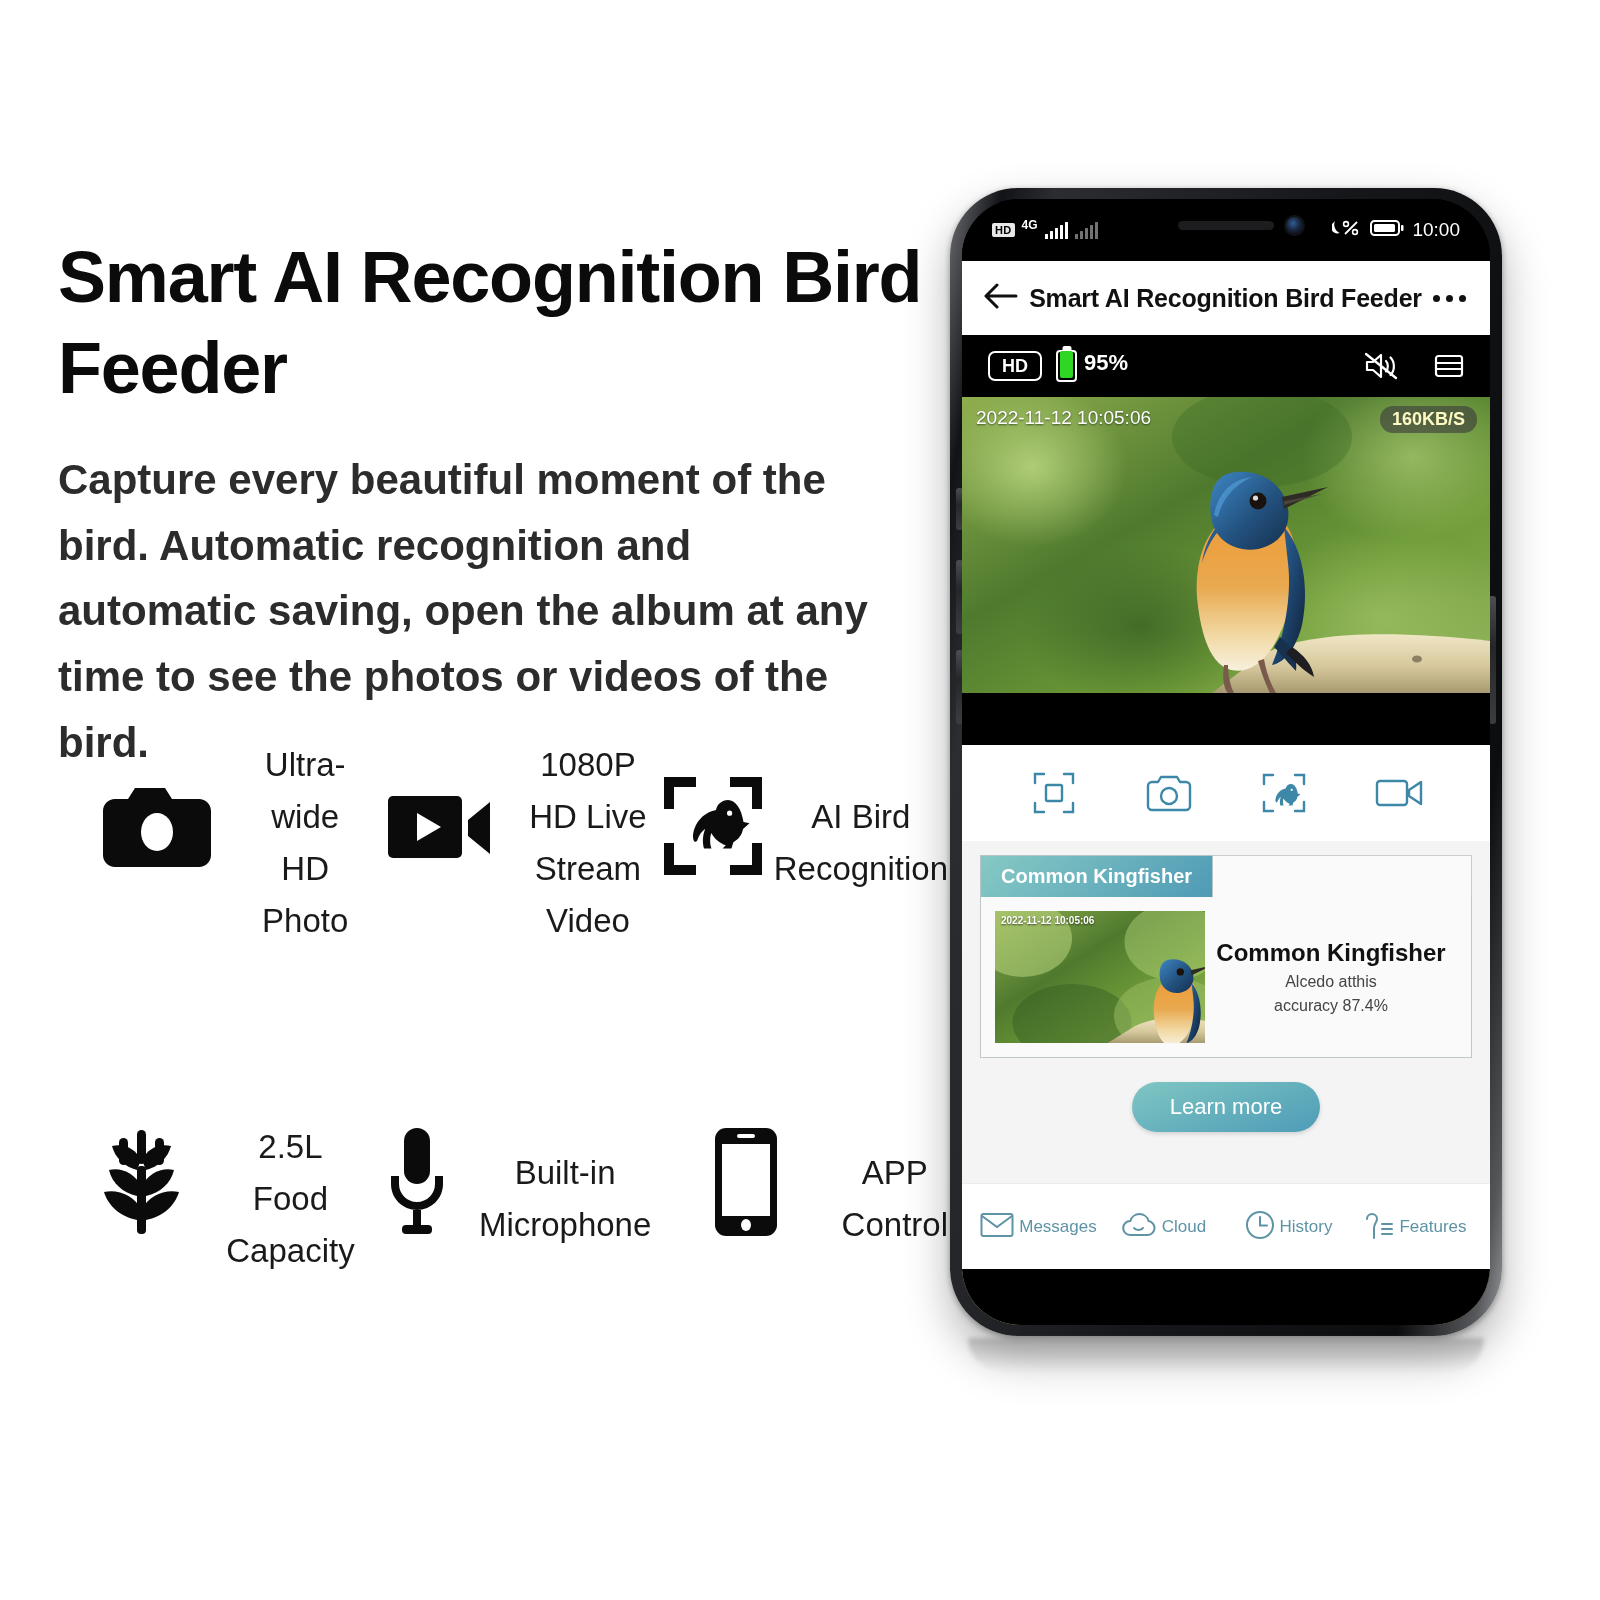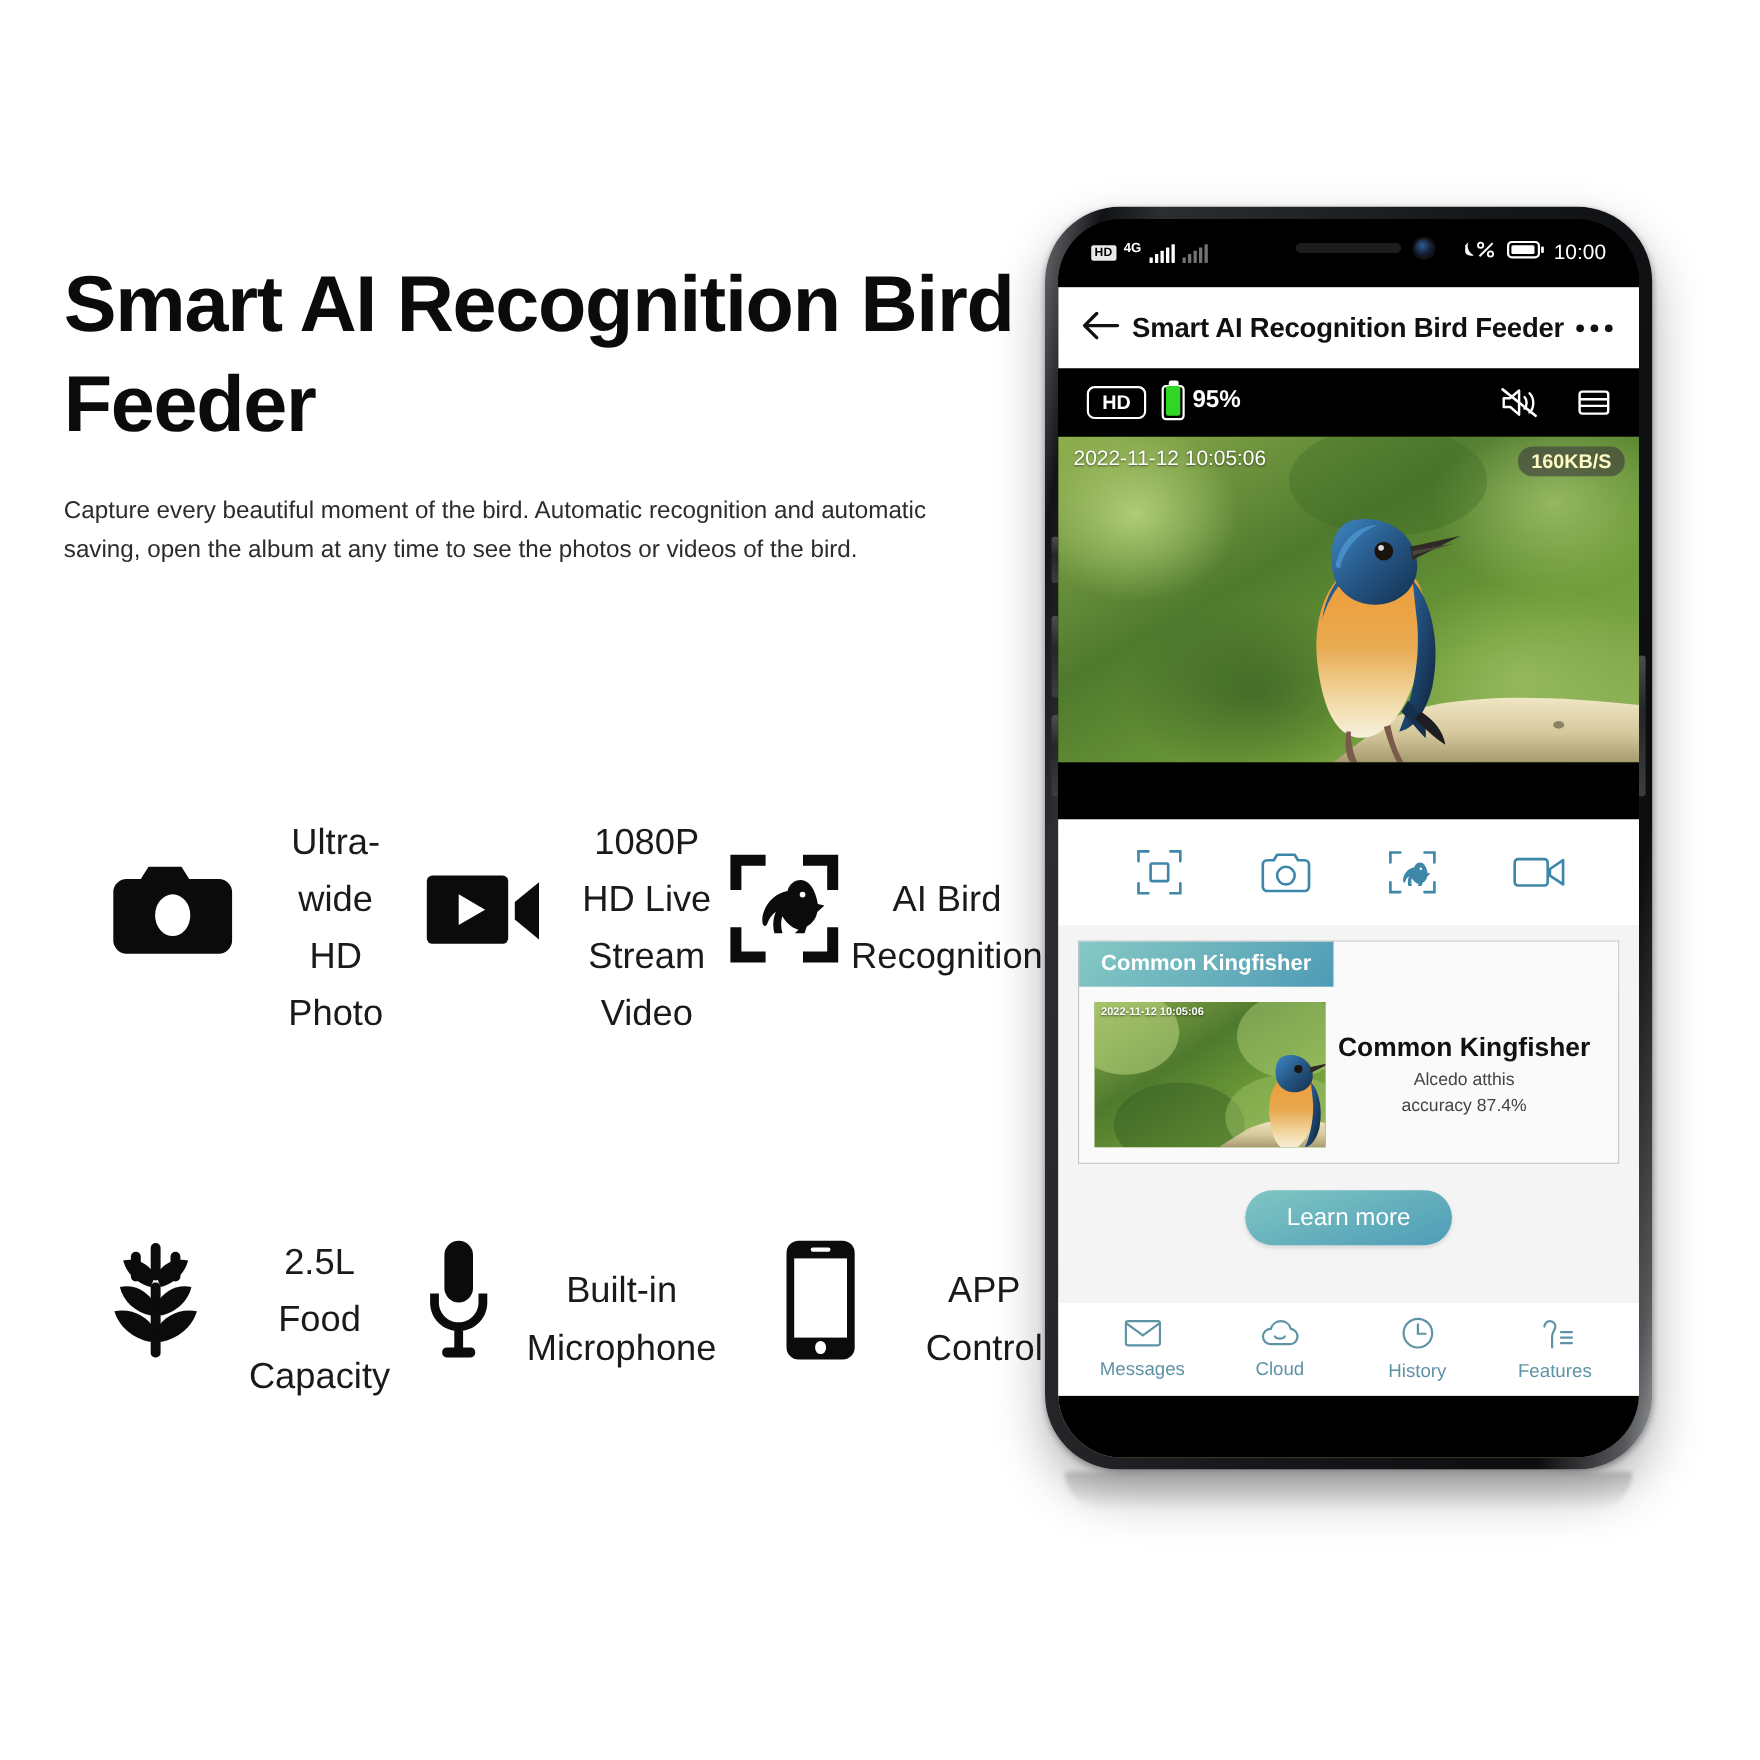"Capture every beautiful moment of" .subcopy { font-size: 22px -> 42px; font-weight: 400 -> 700 }
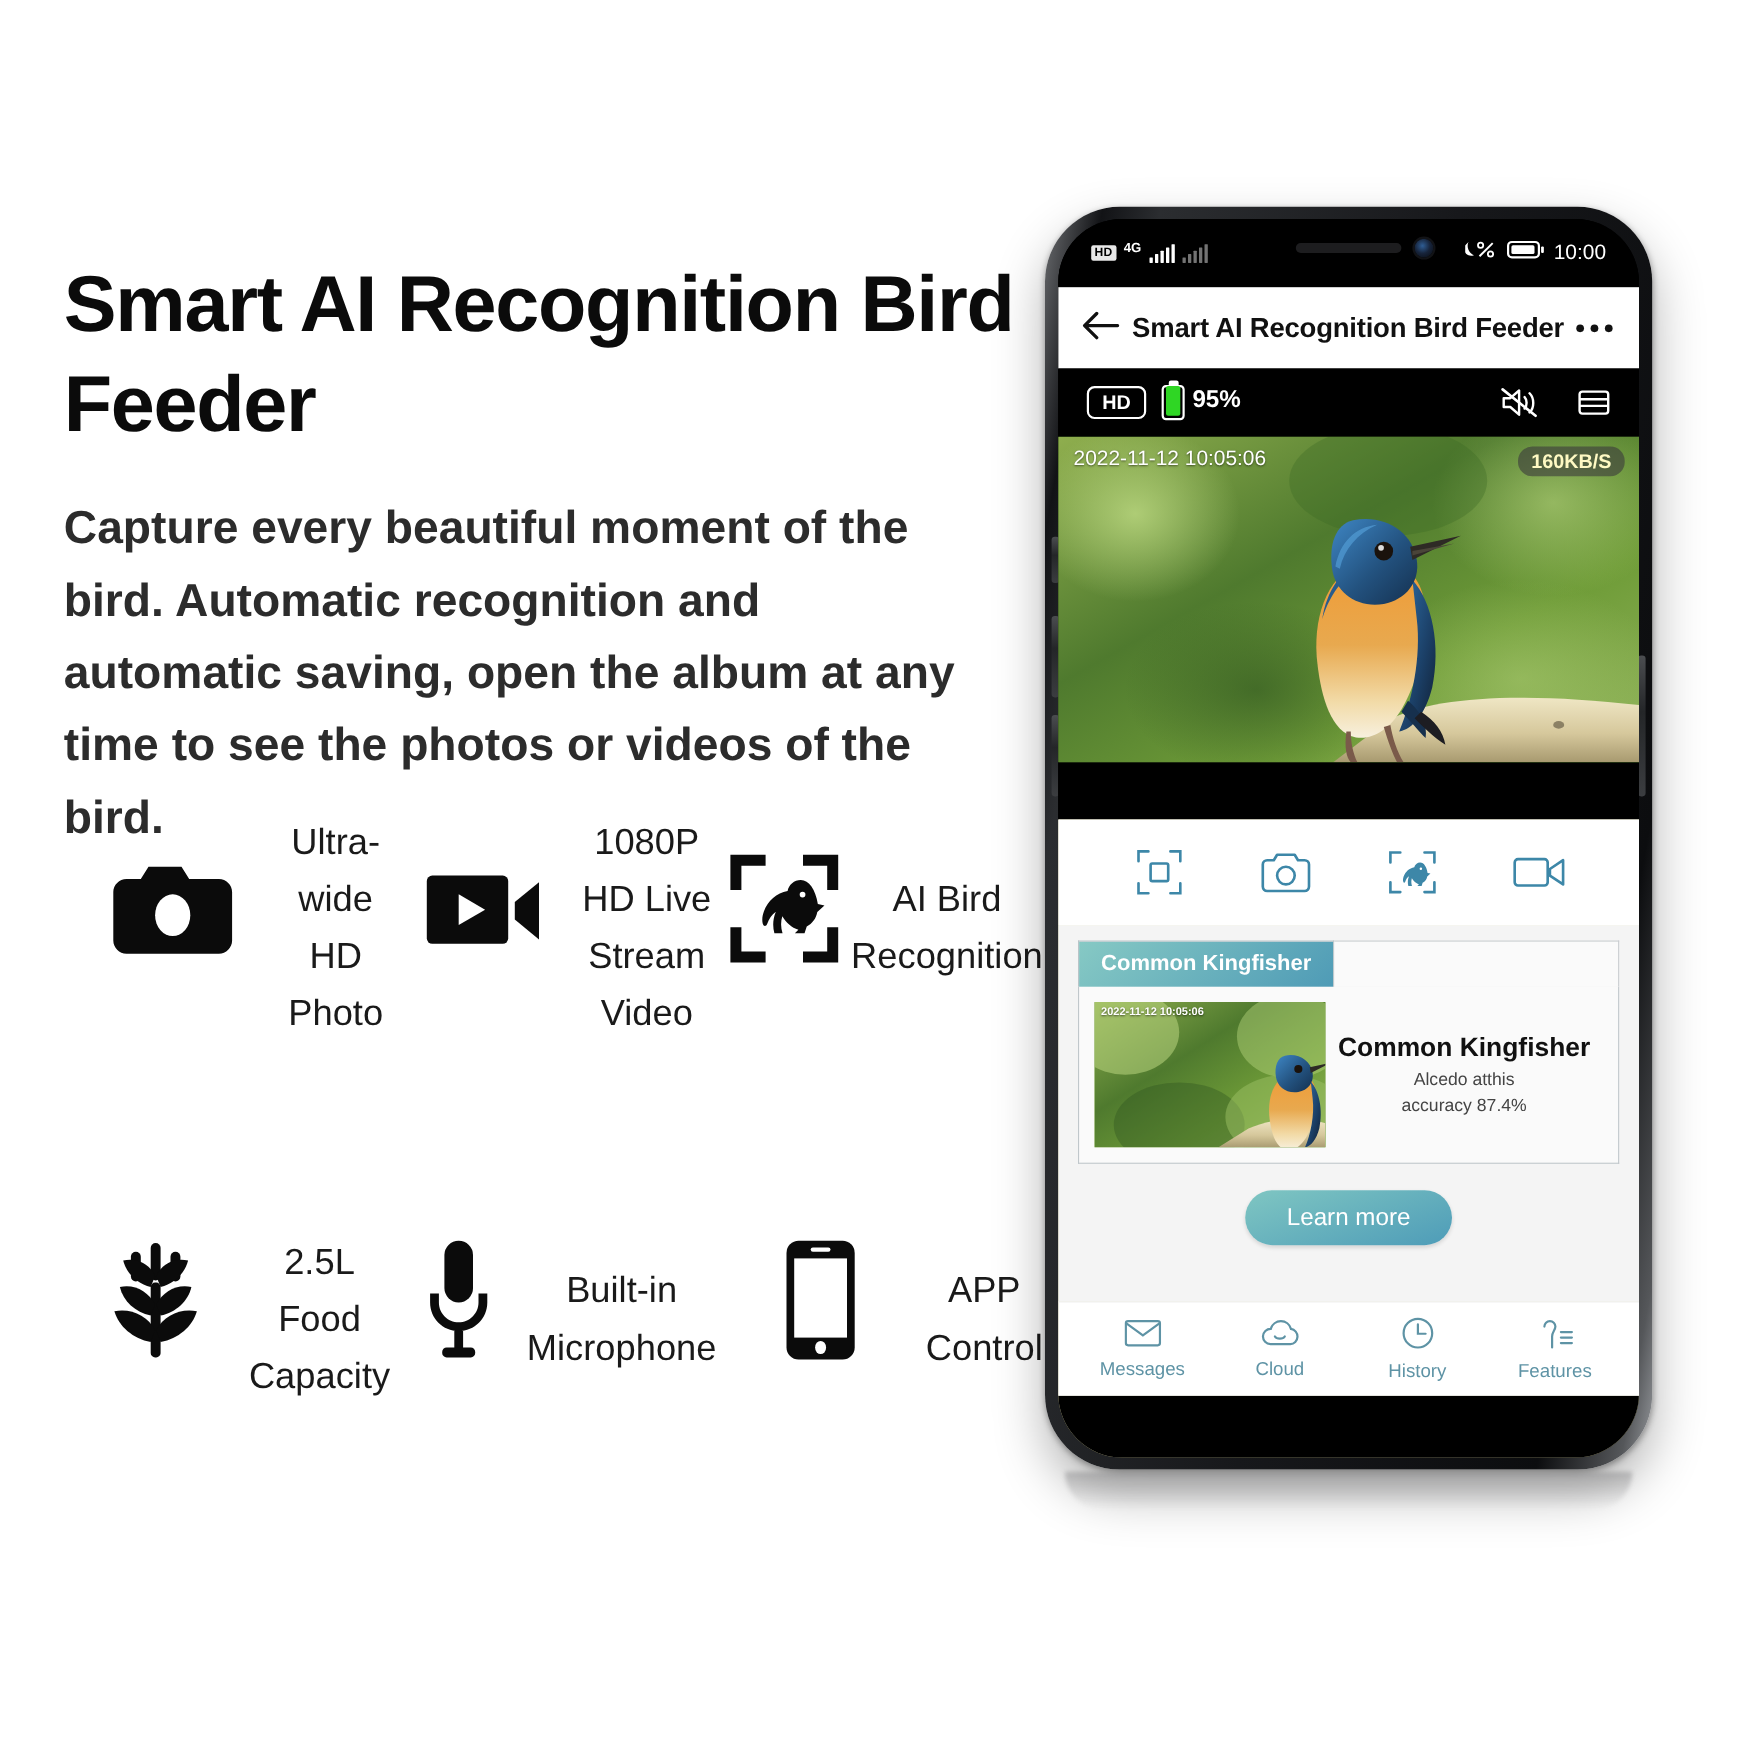"Messages" .nav-item { flex-direction: column -> row }
